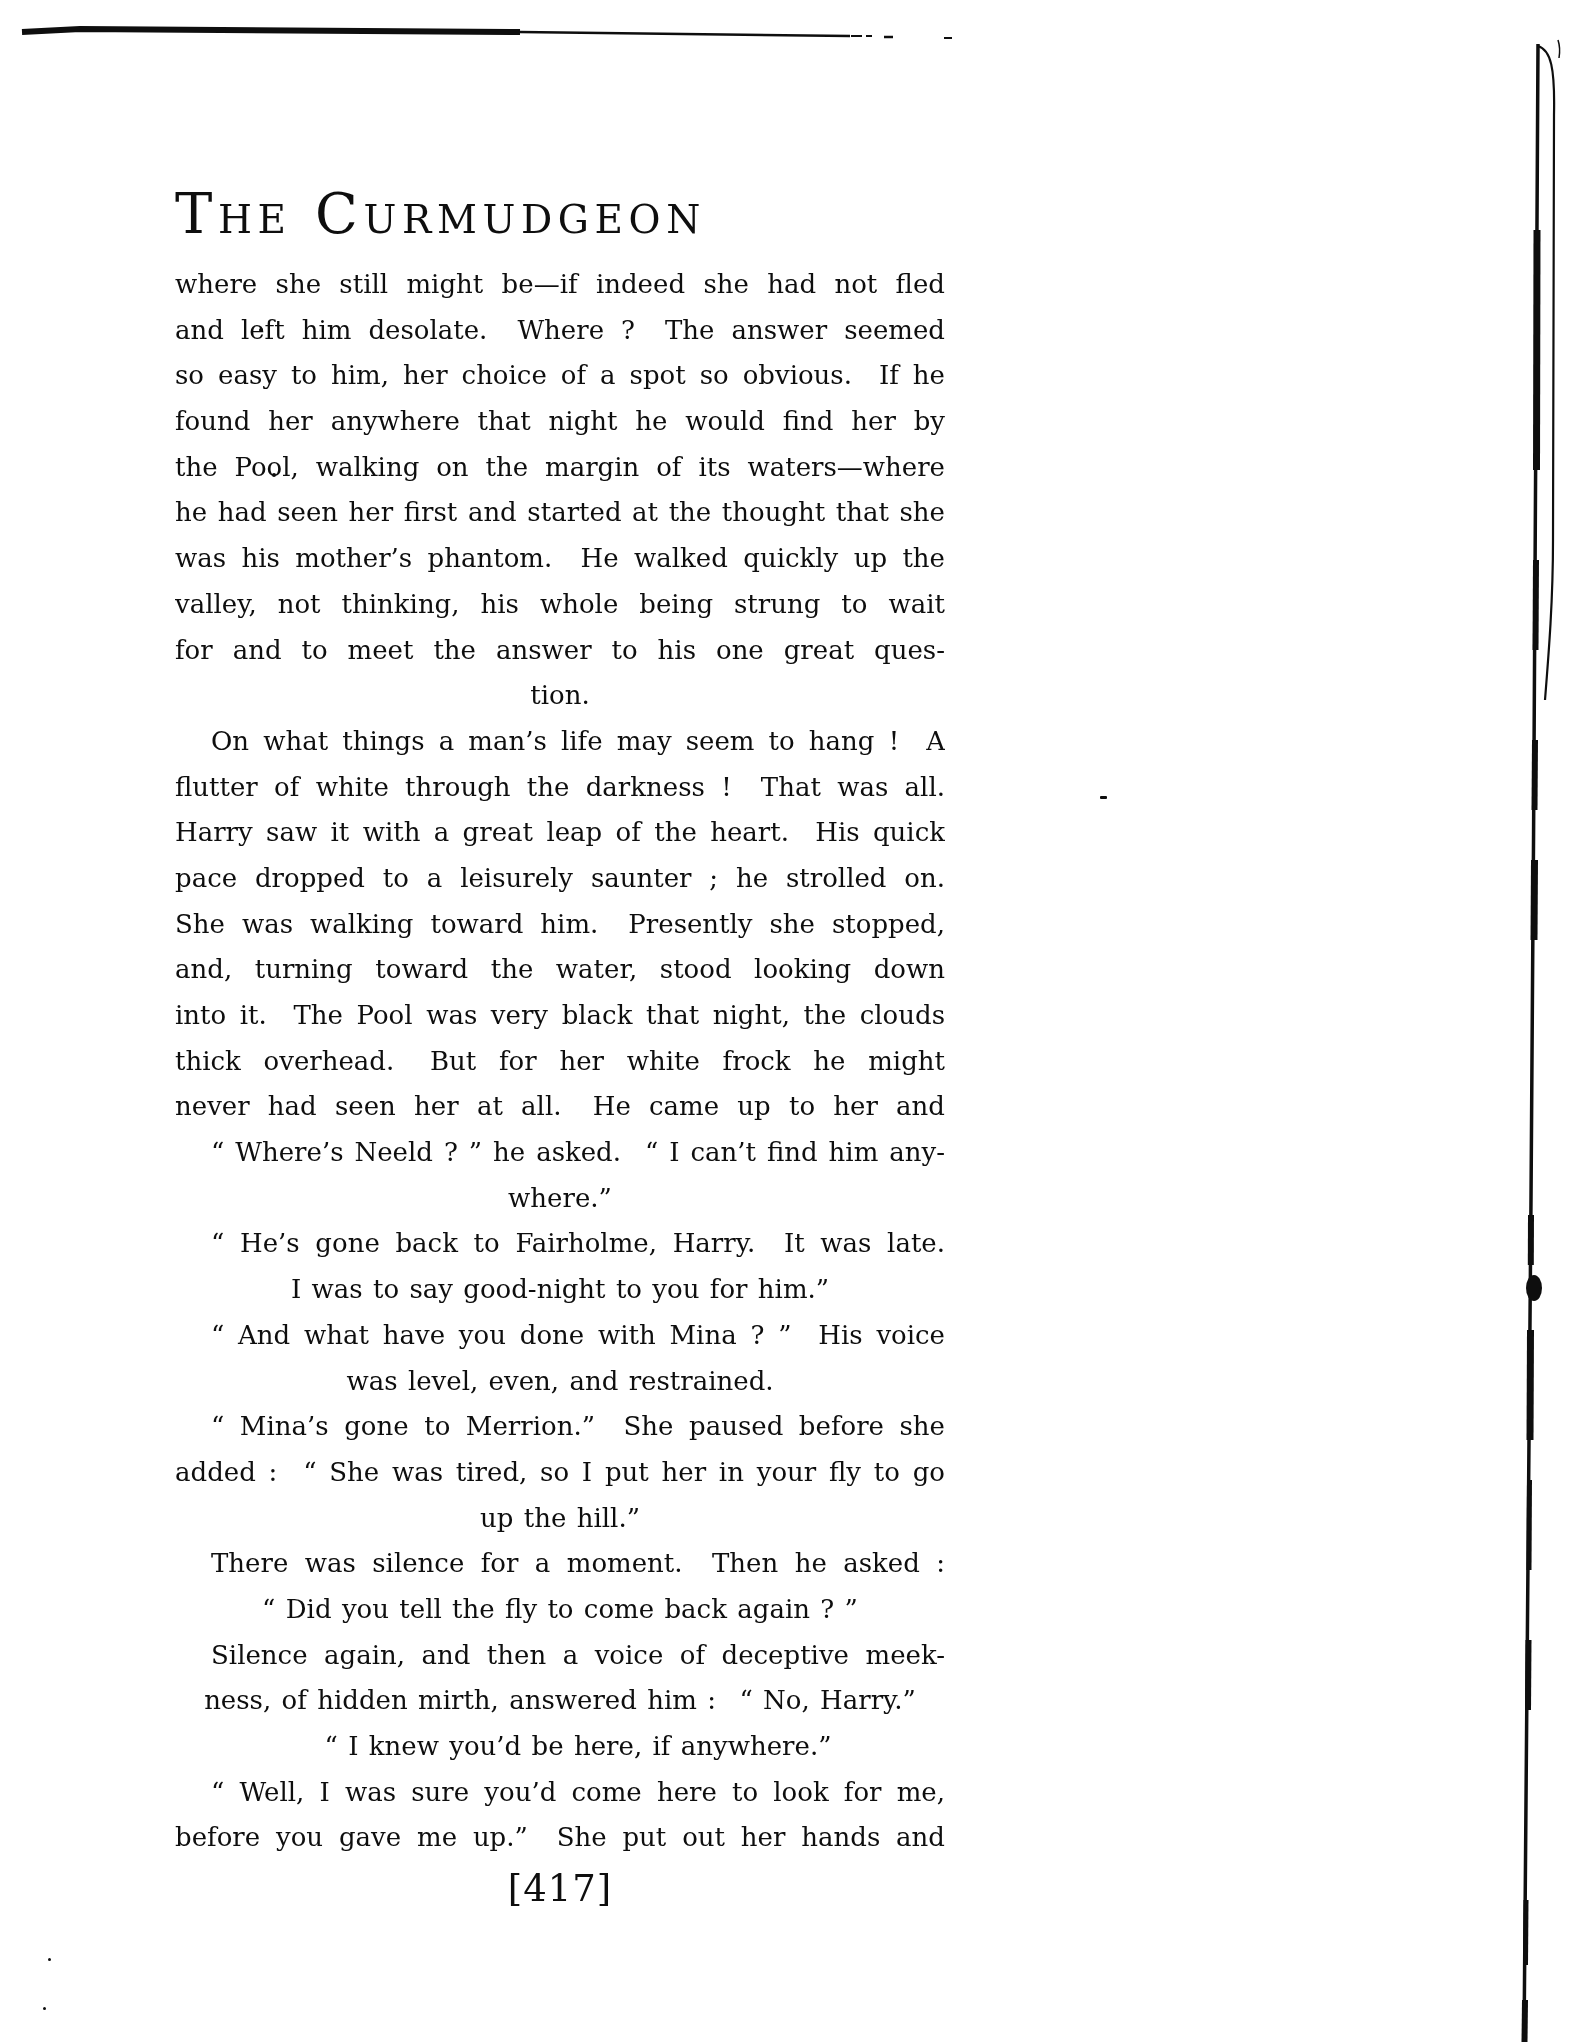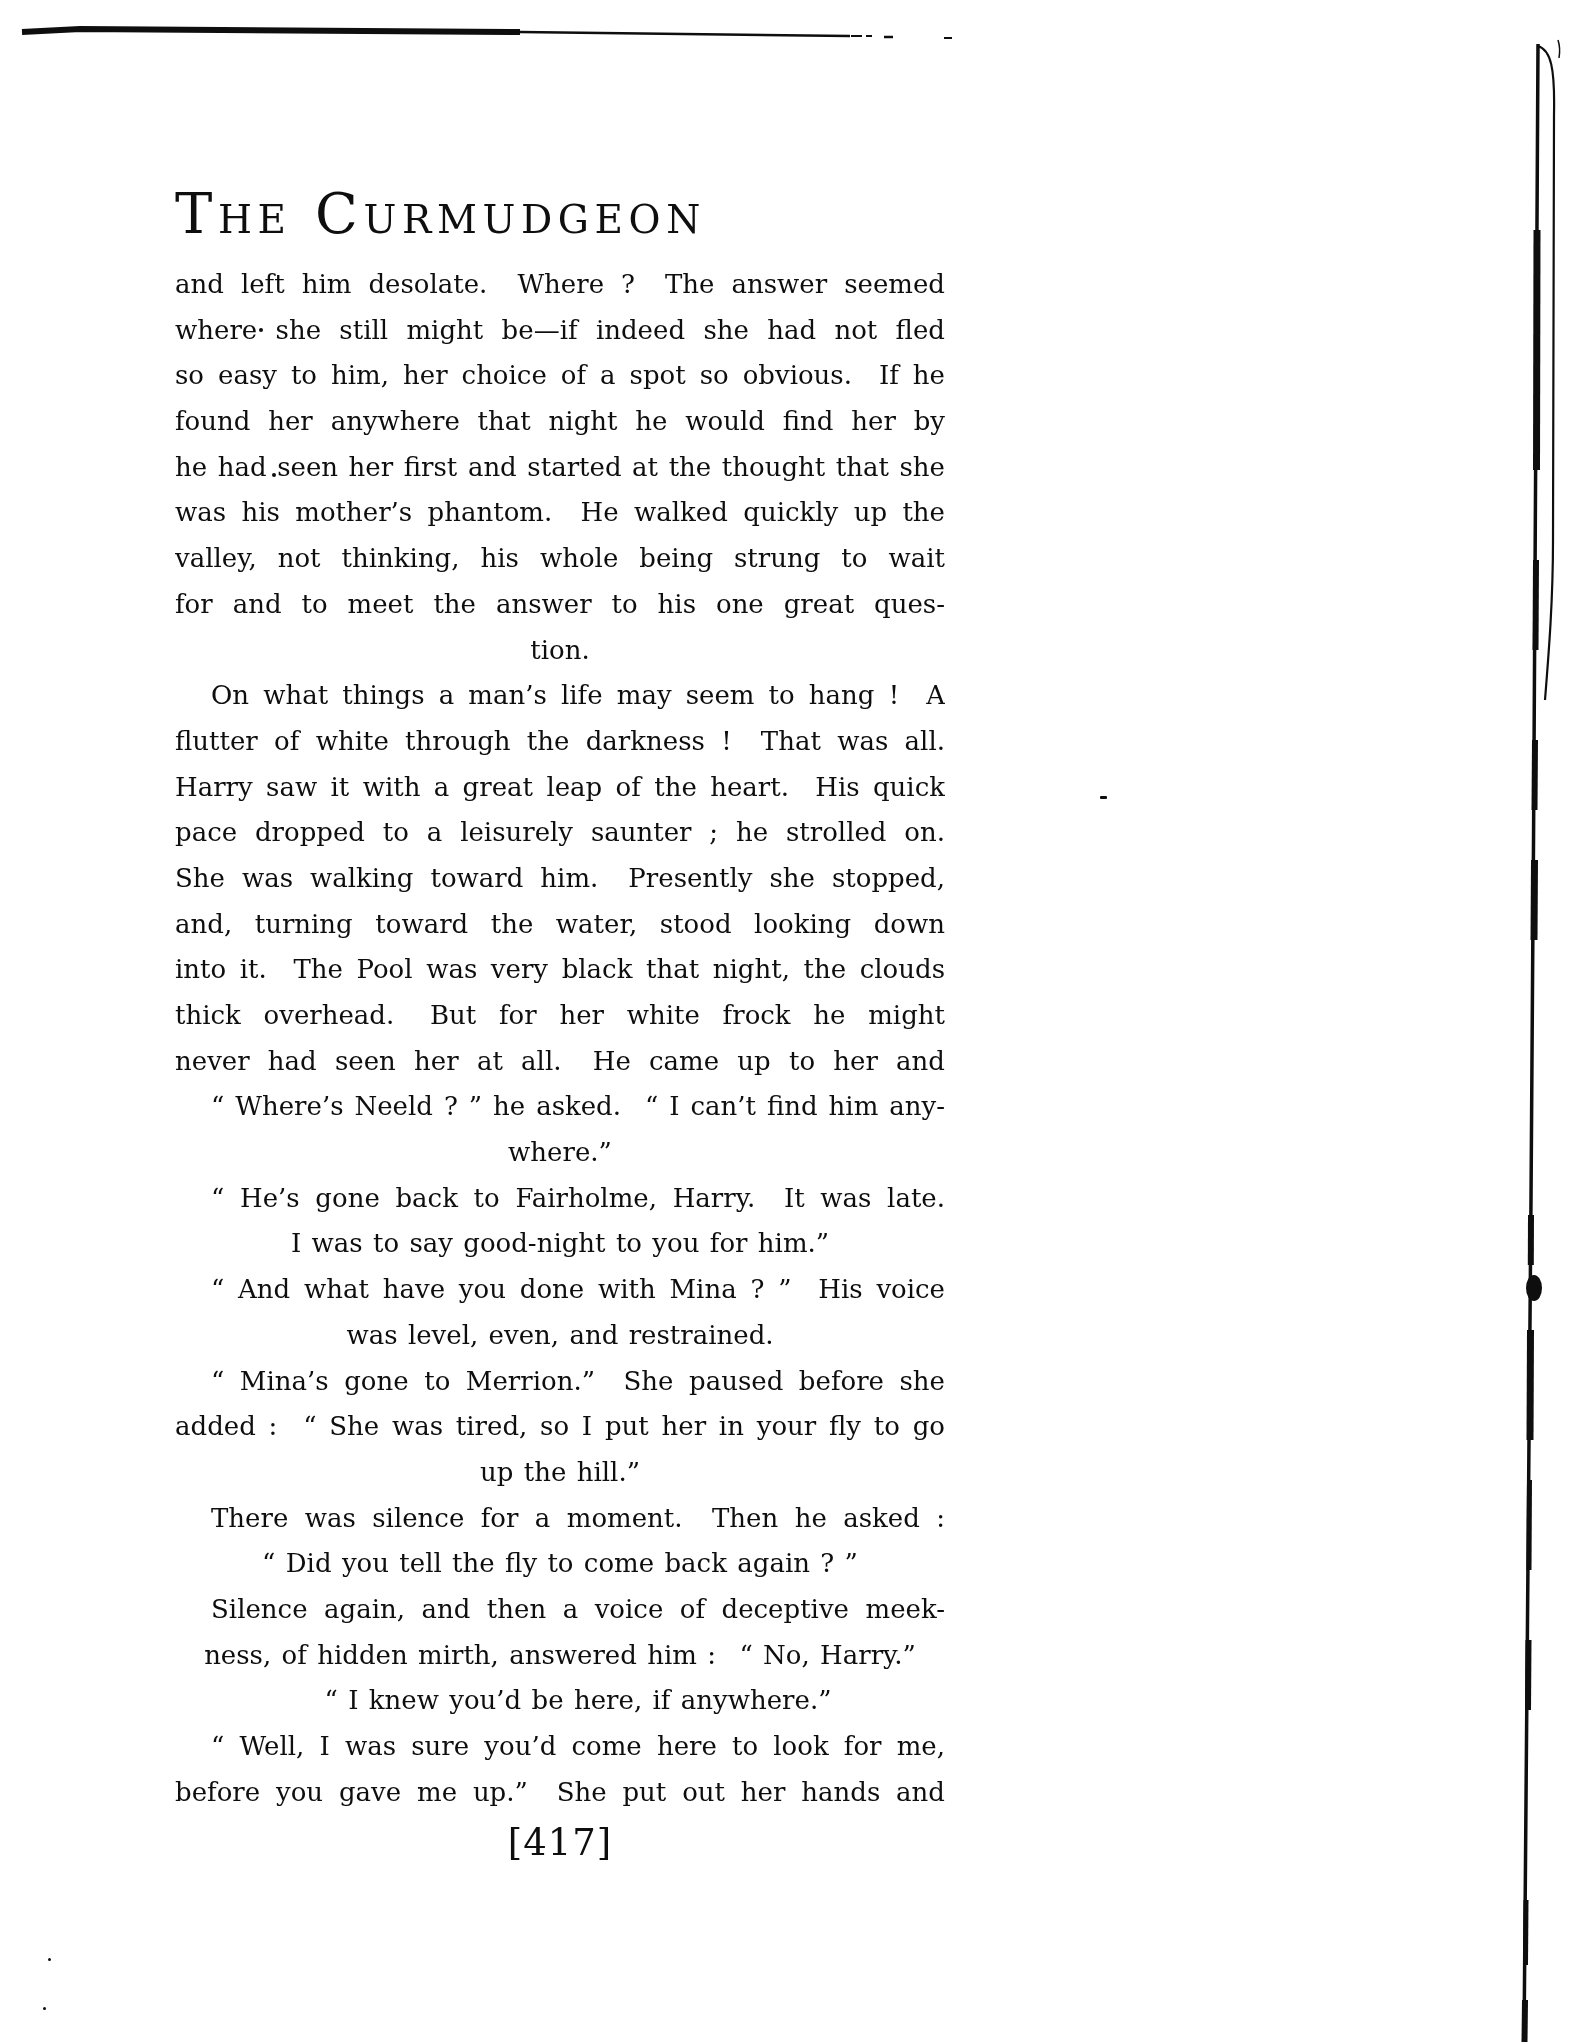"and left him desolate. Where" div.line { order: before "where she still might be—if" -> after "where she still might be—if" }
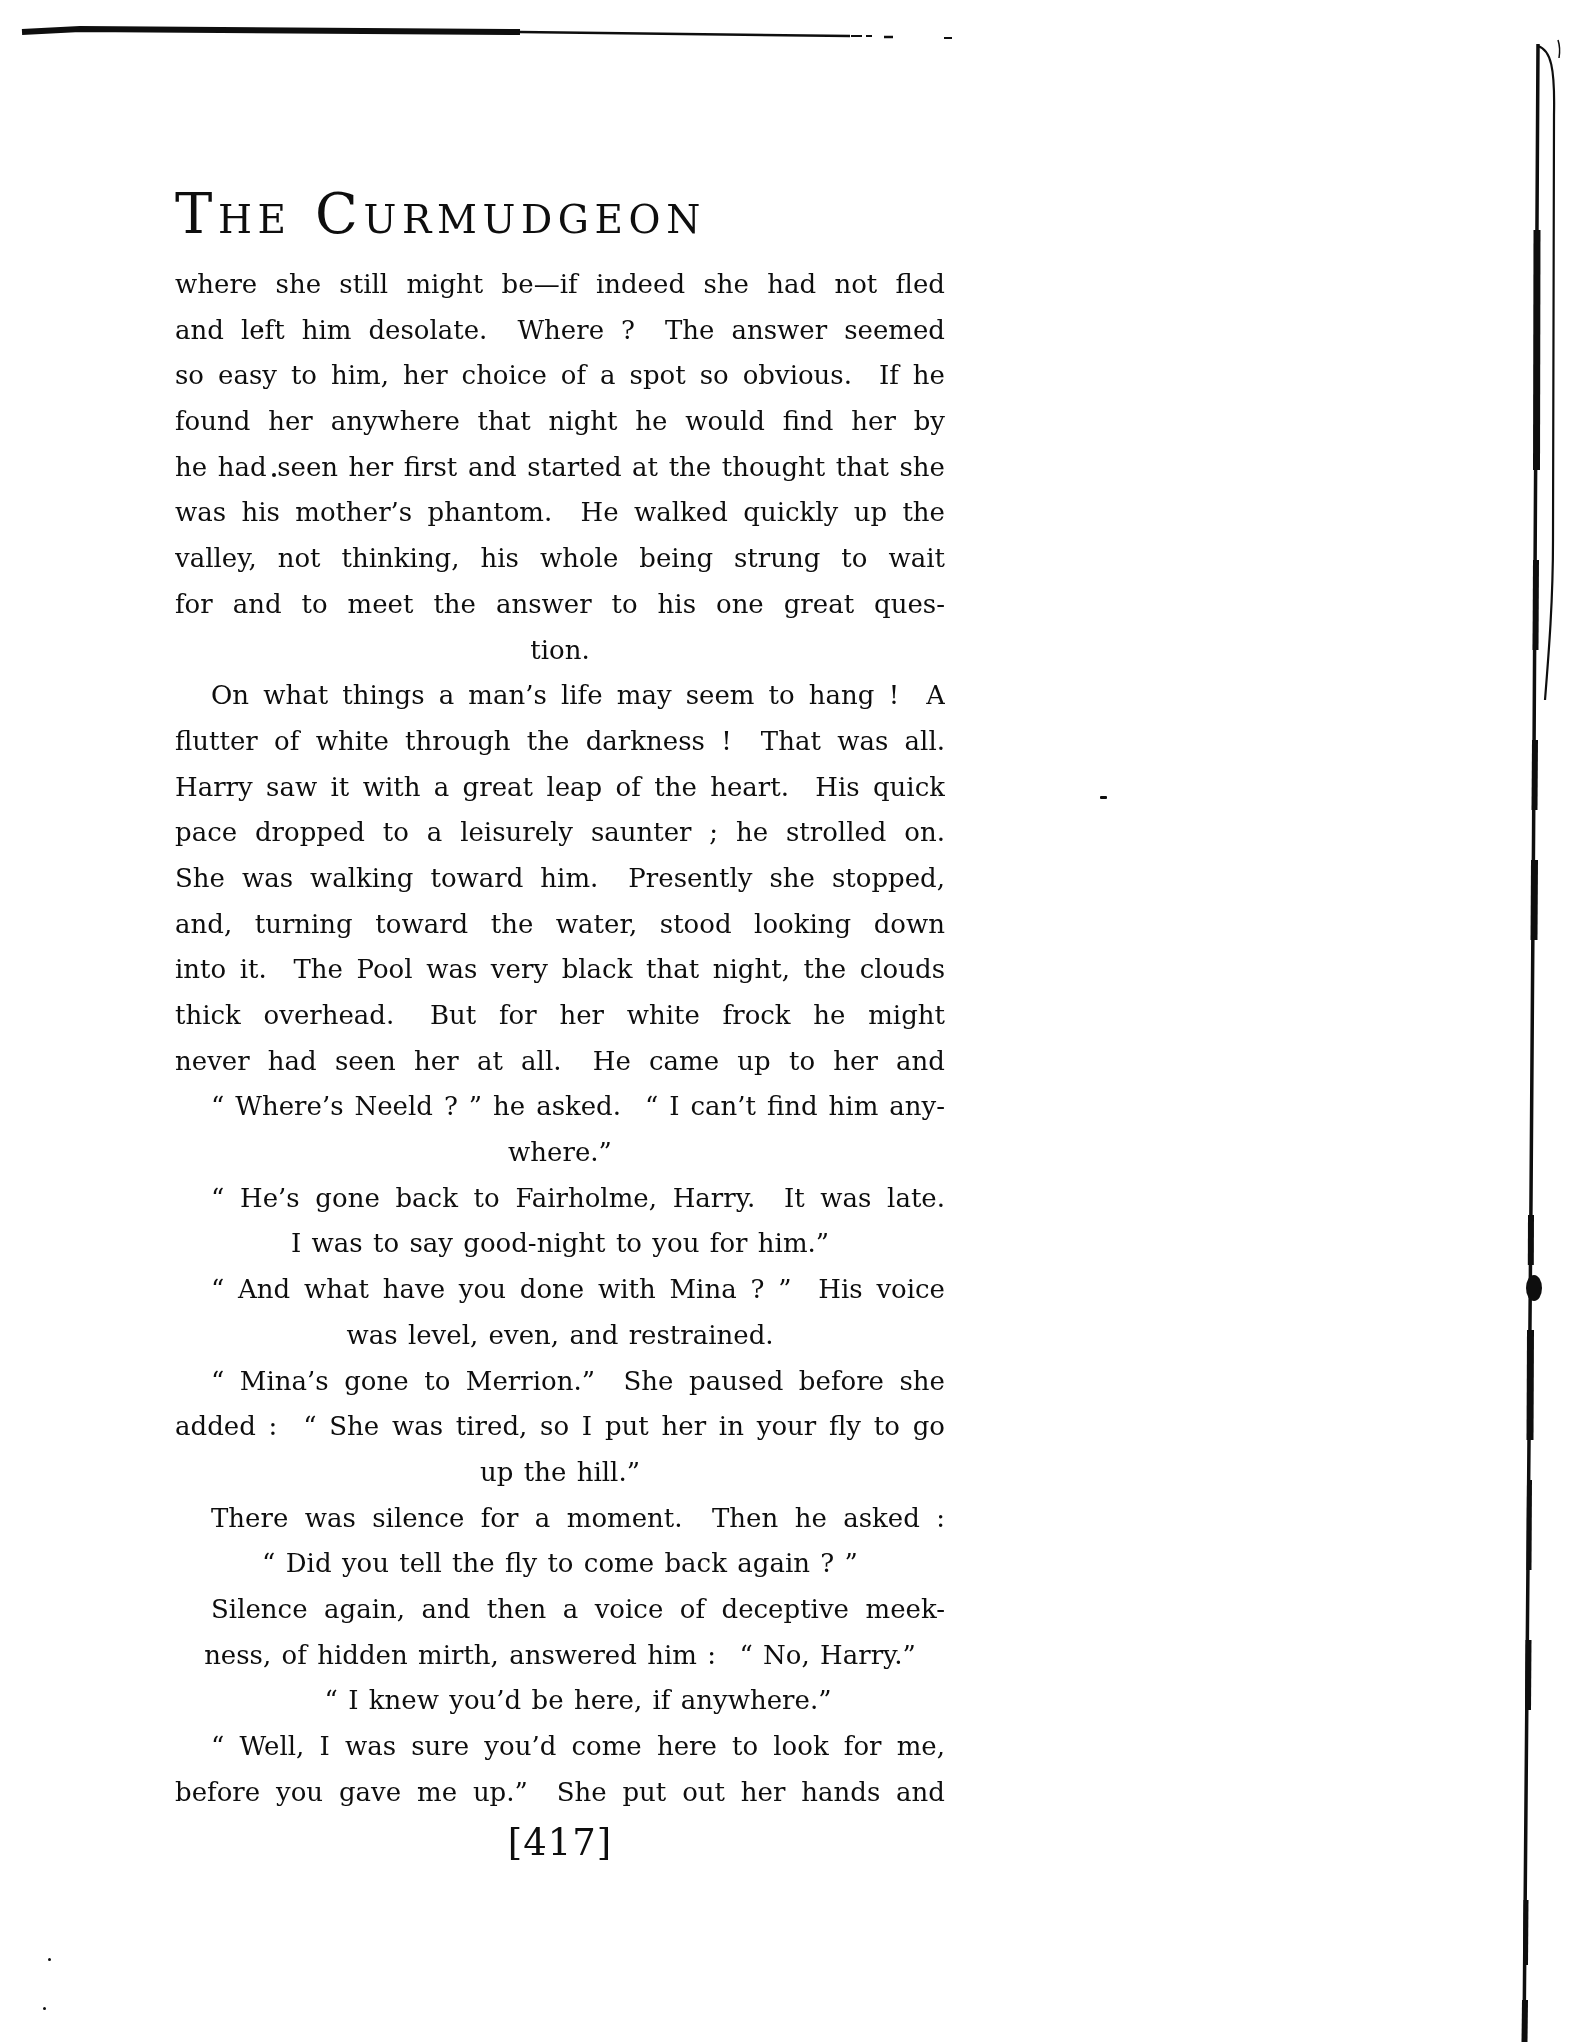"the Pool, walking on the" div.line { html: none -> <div>the Pool, walking on the margin of its waters—where</div> }
